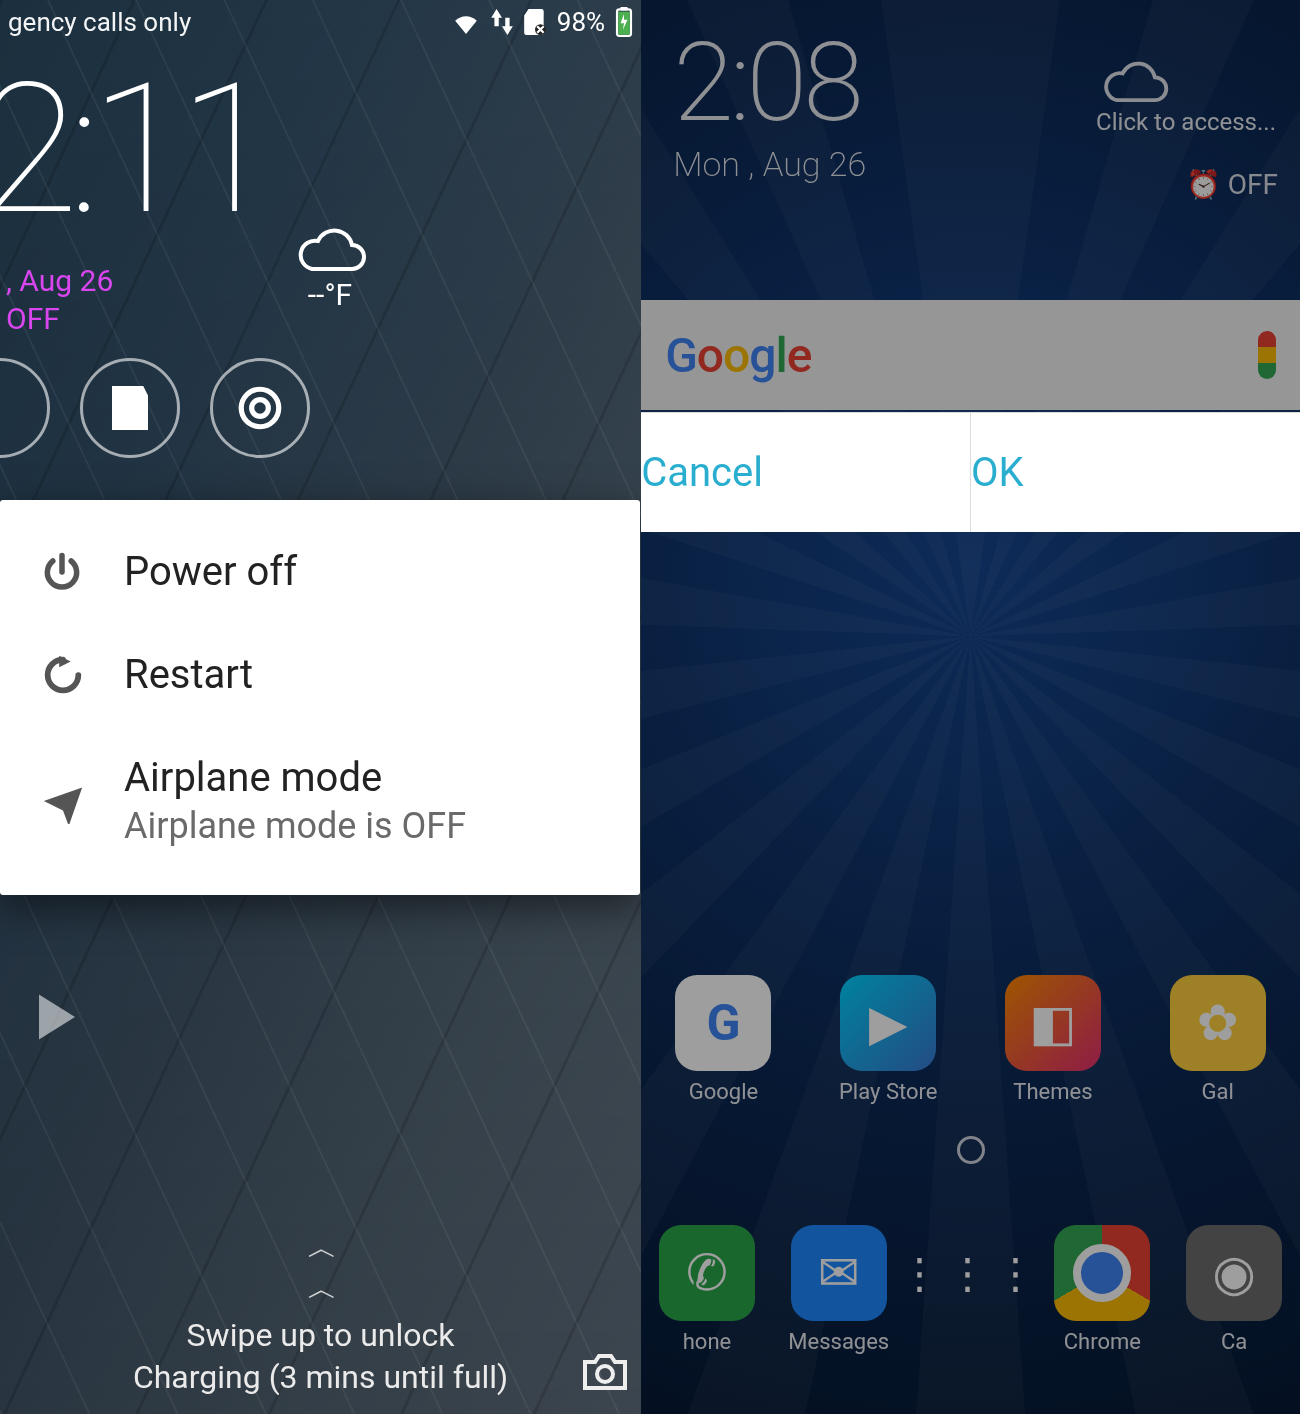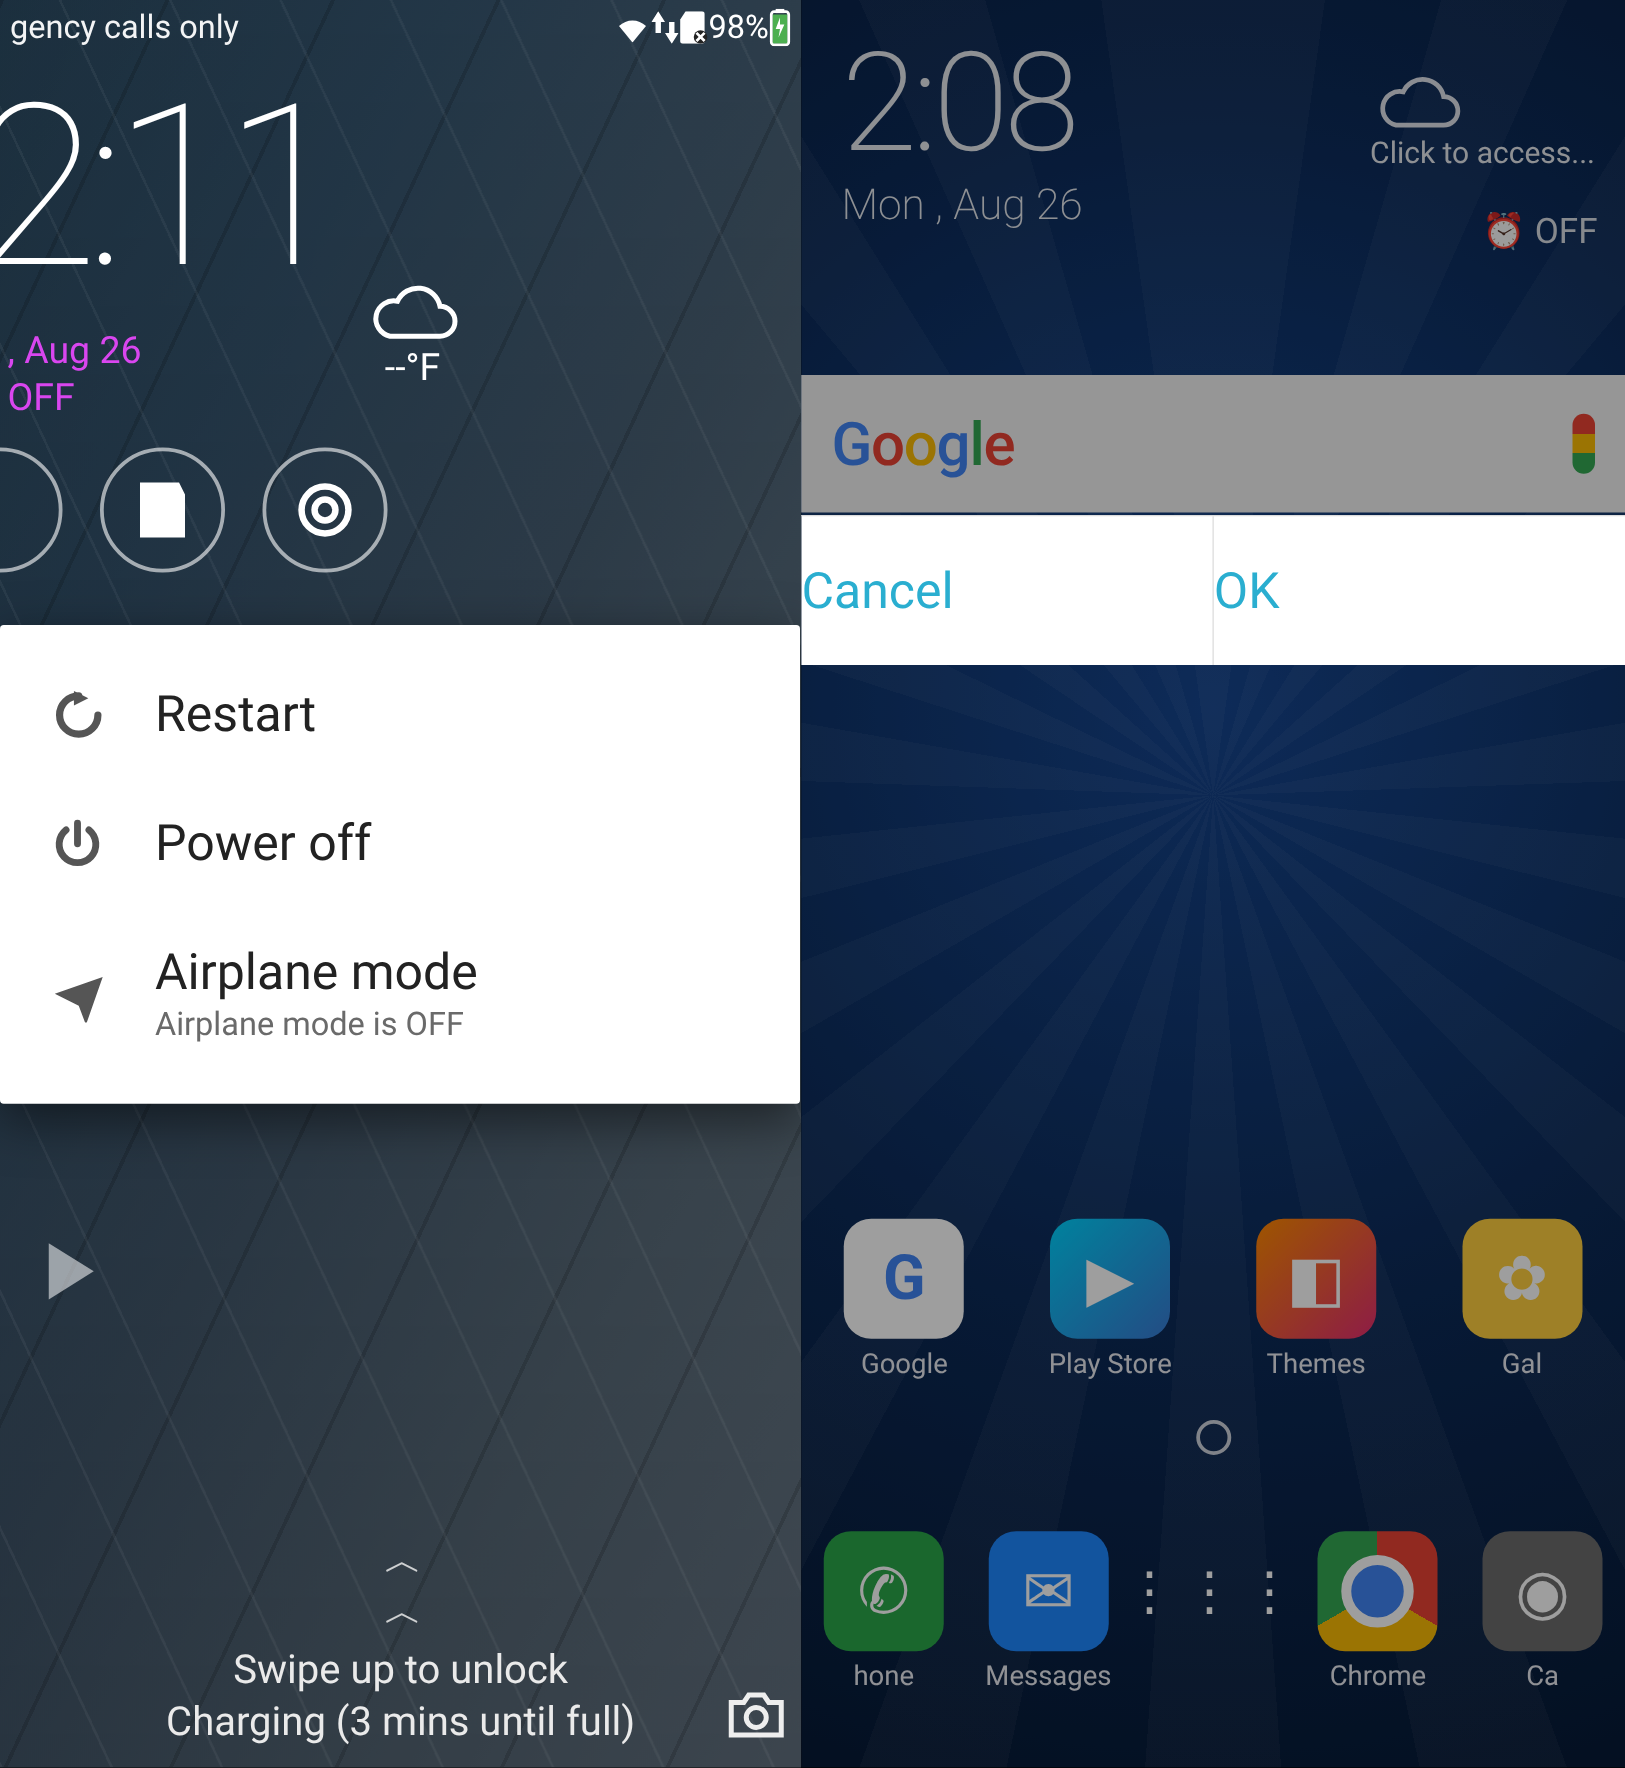"98%" .status-right { gap: none -> 10px }
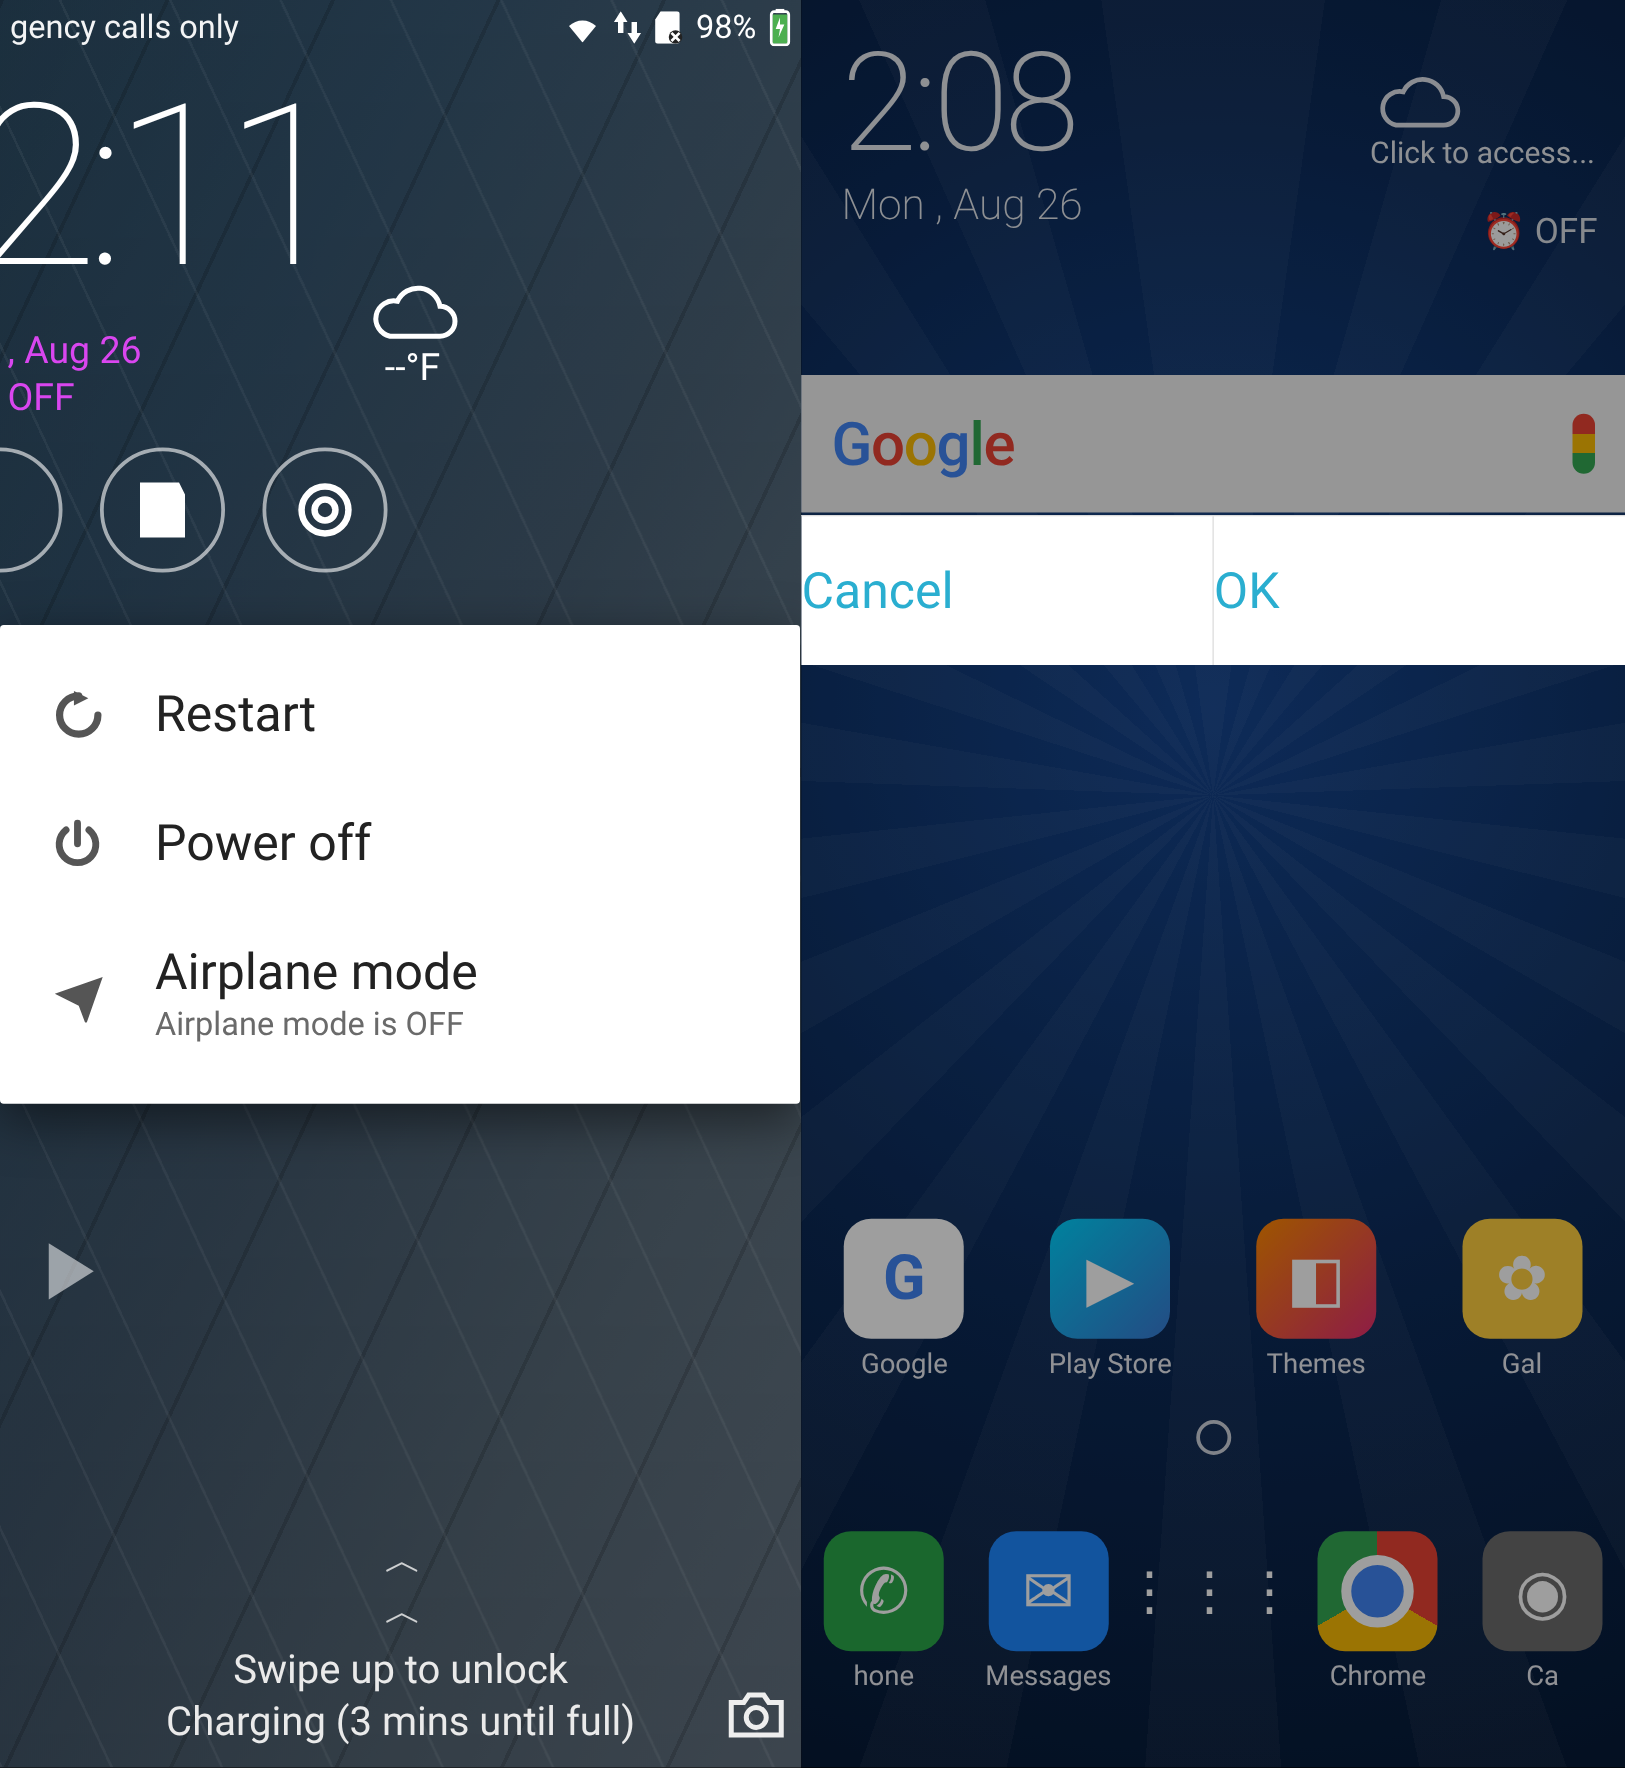"Restart" div.pm-item { order: before "Power off" -> after "Power off" }
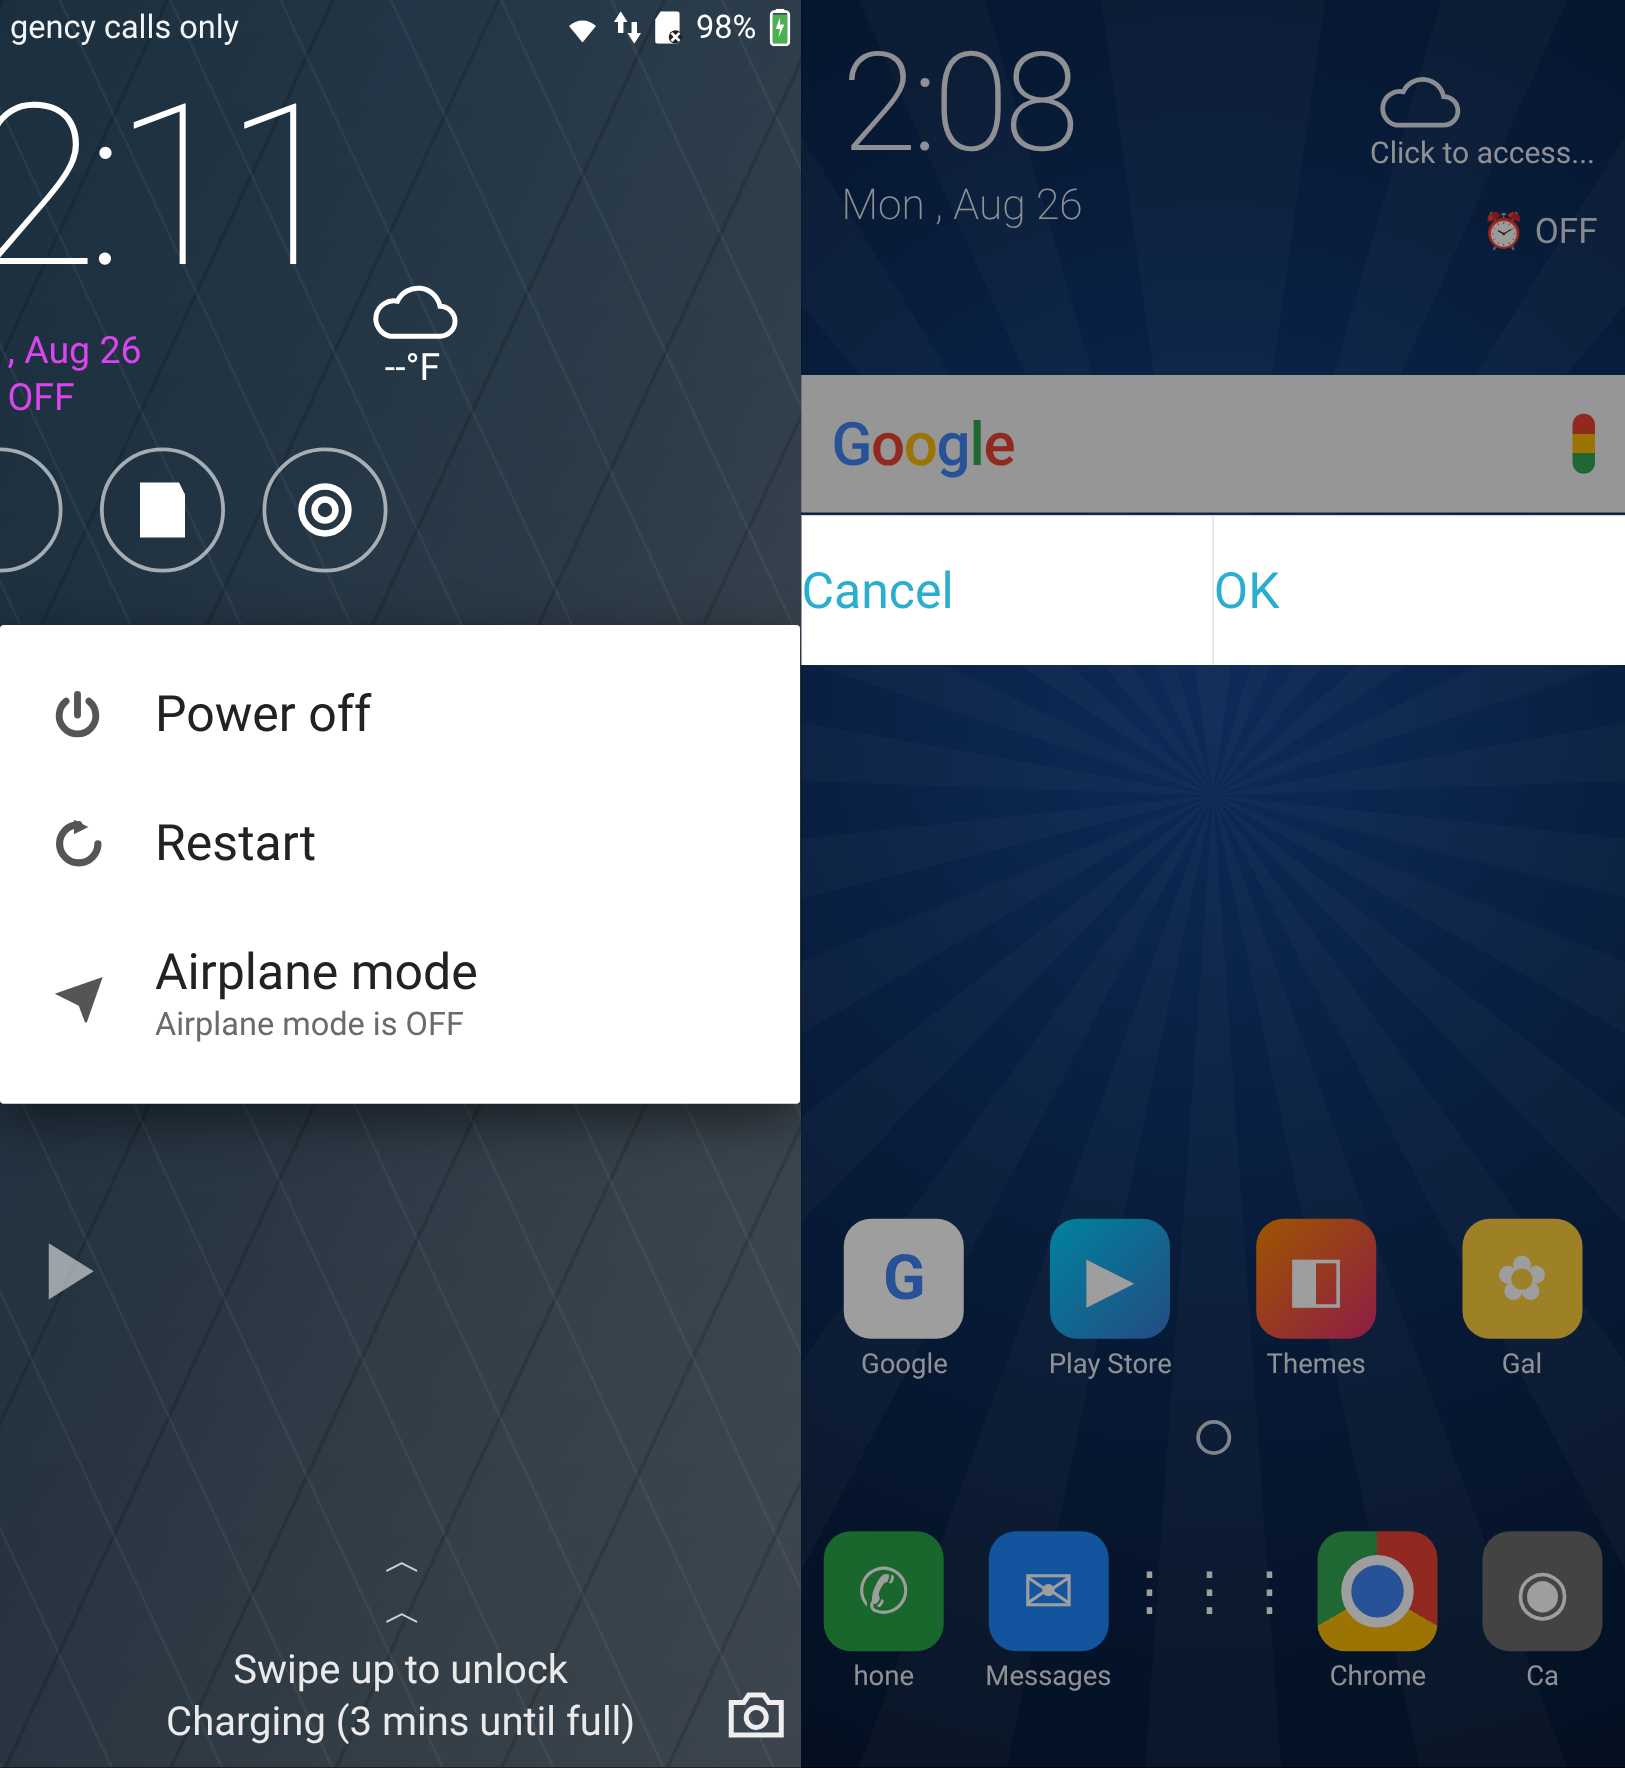"Airplane mode is OFF" .pm-sub { font-size: 26px -> 36px }
